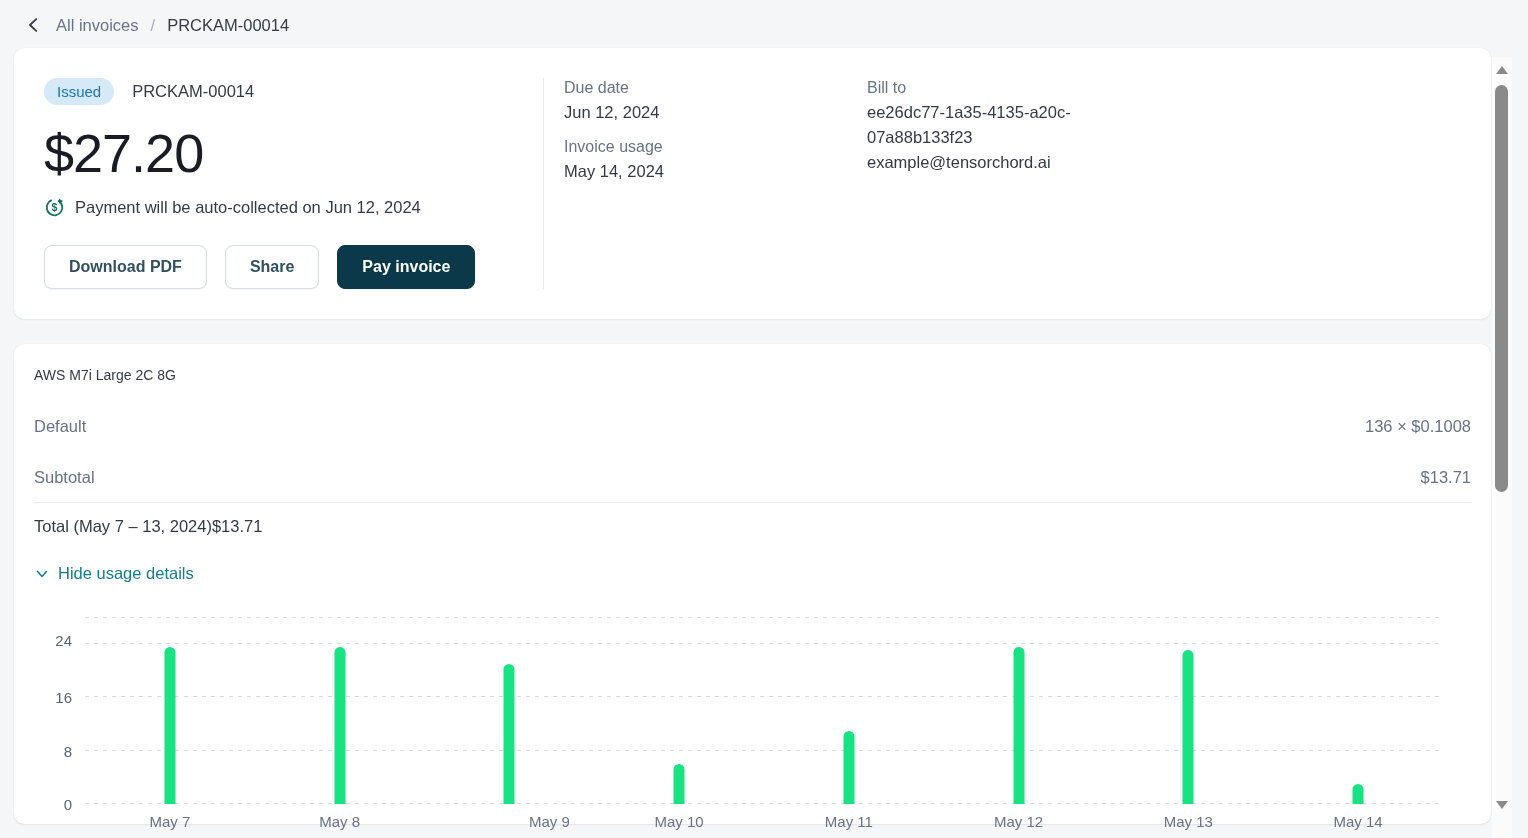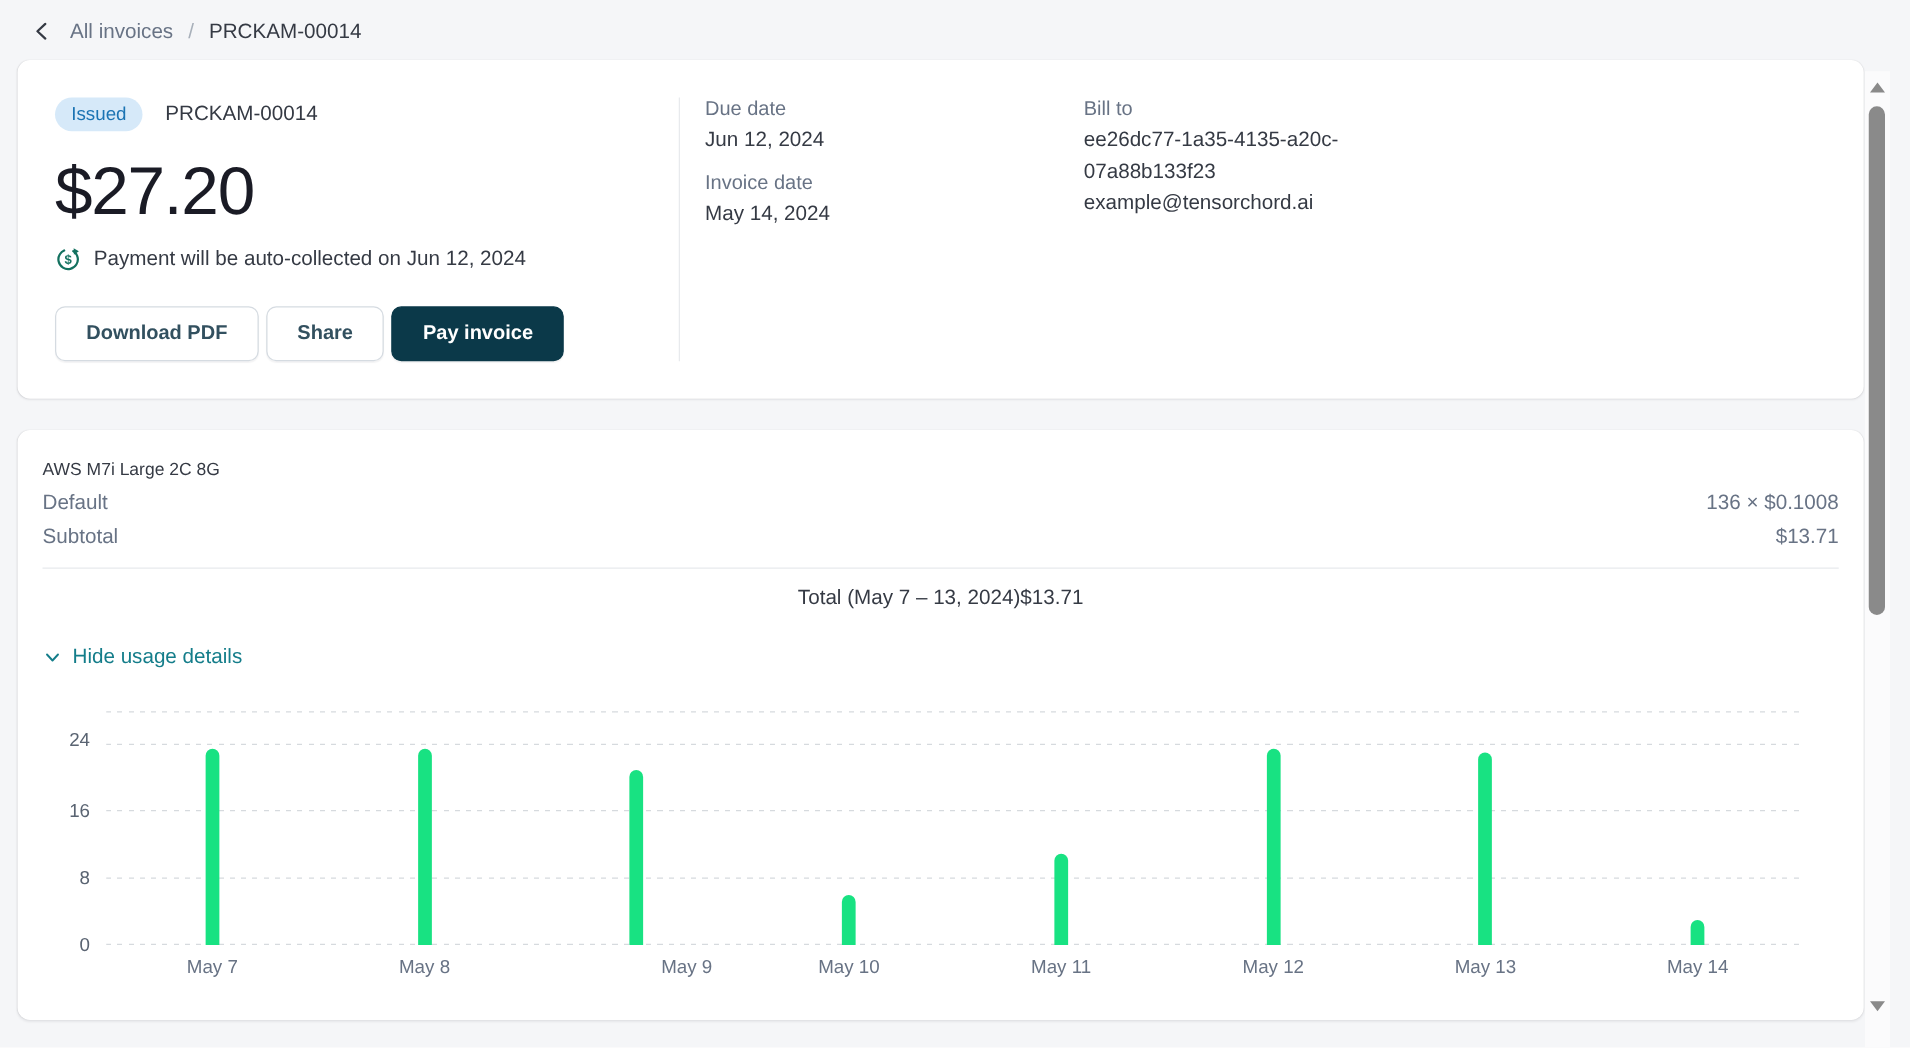"Invoice date" div.meta-label { text: date -> usage }
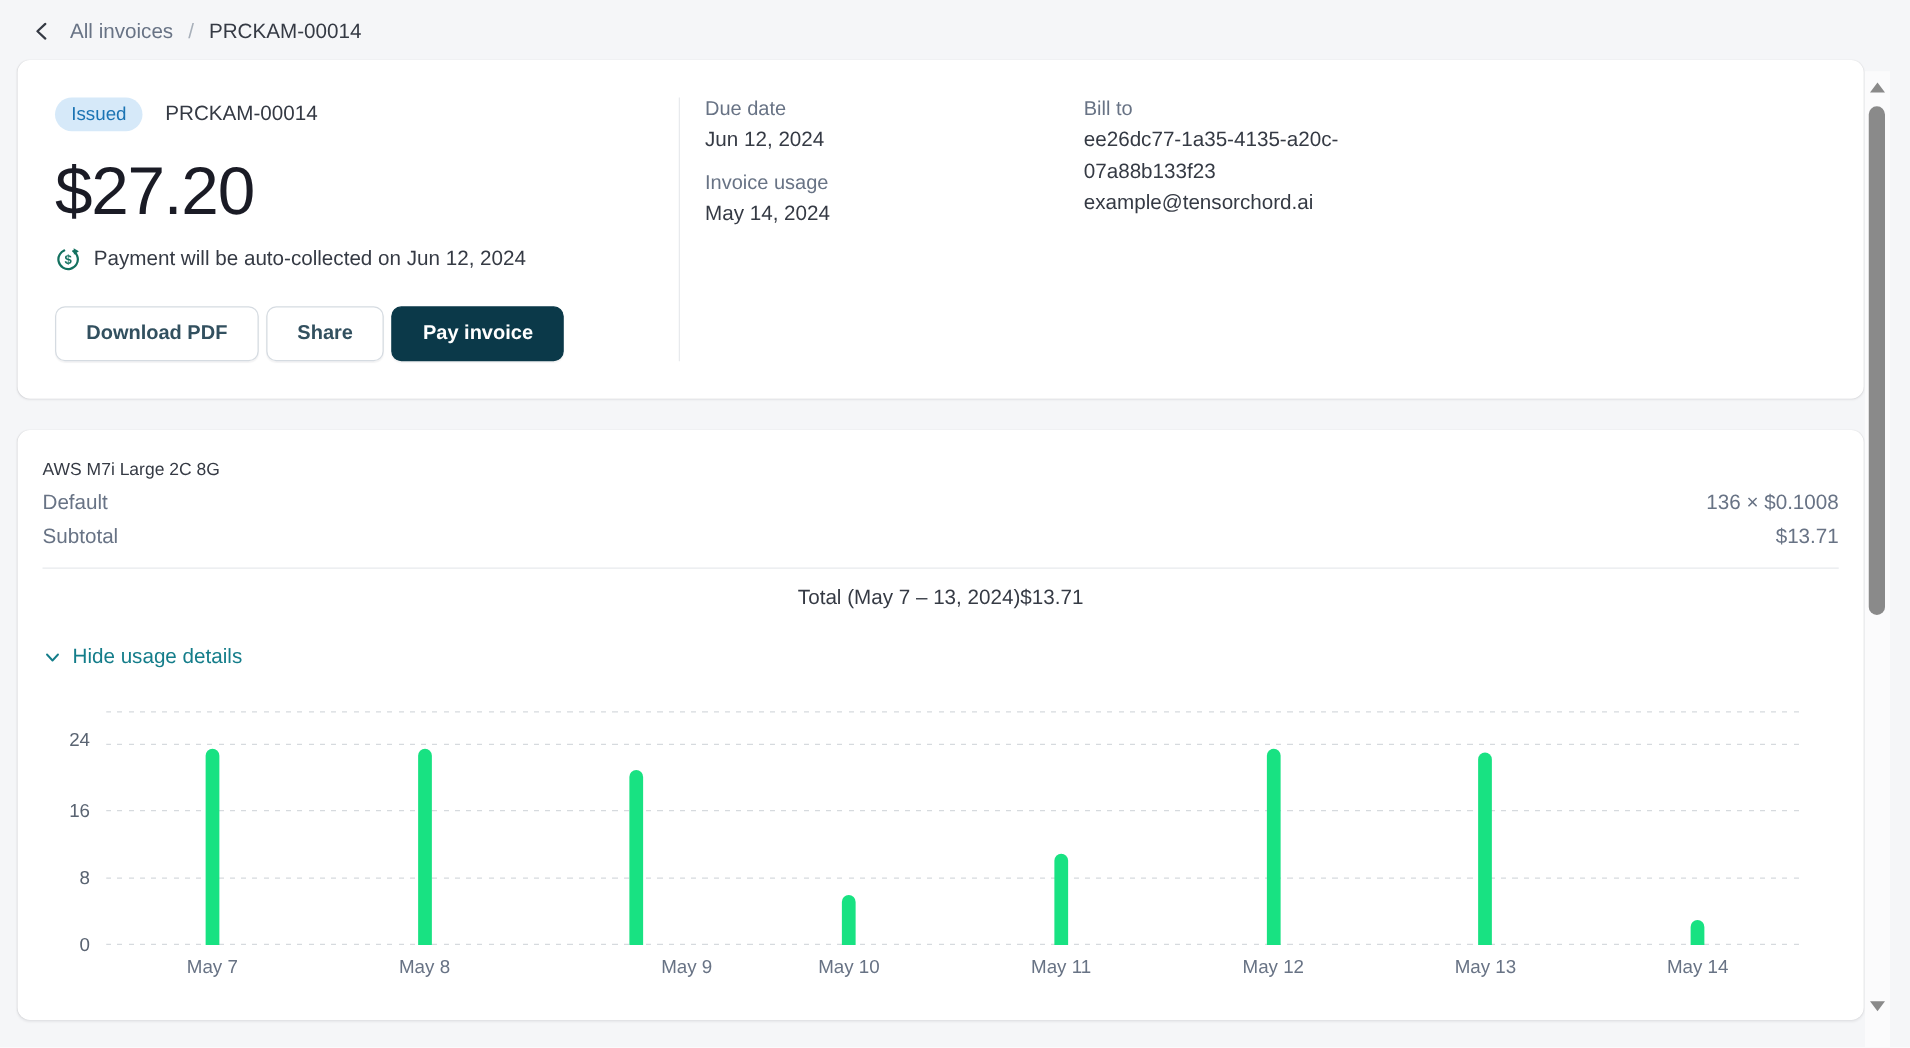"Download PDF" .btn-row { gap: 6px -> 18px }
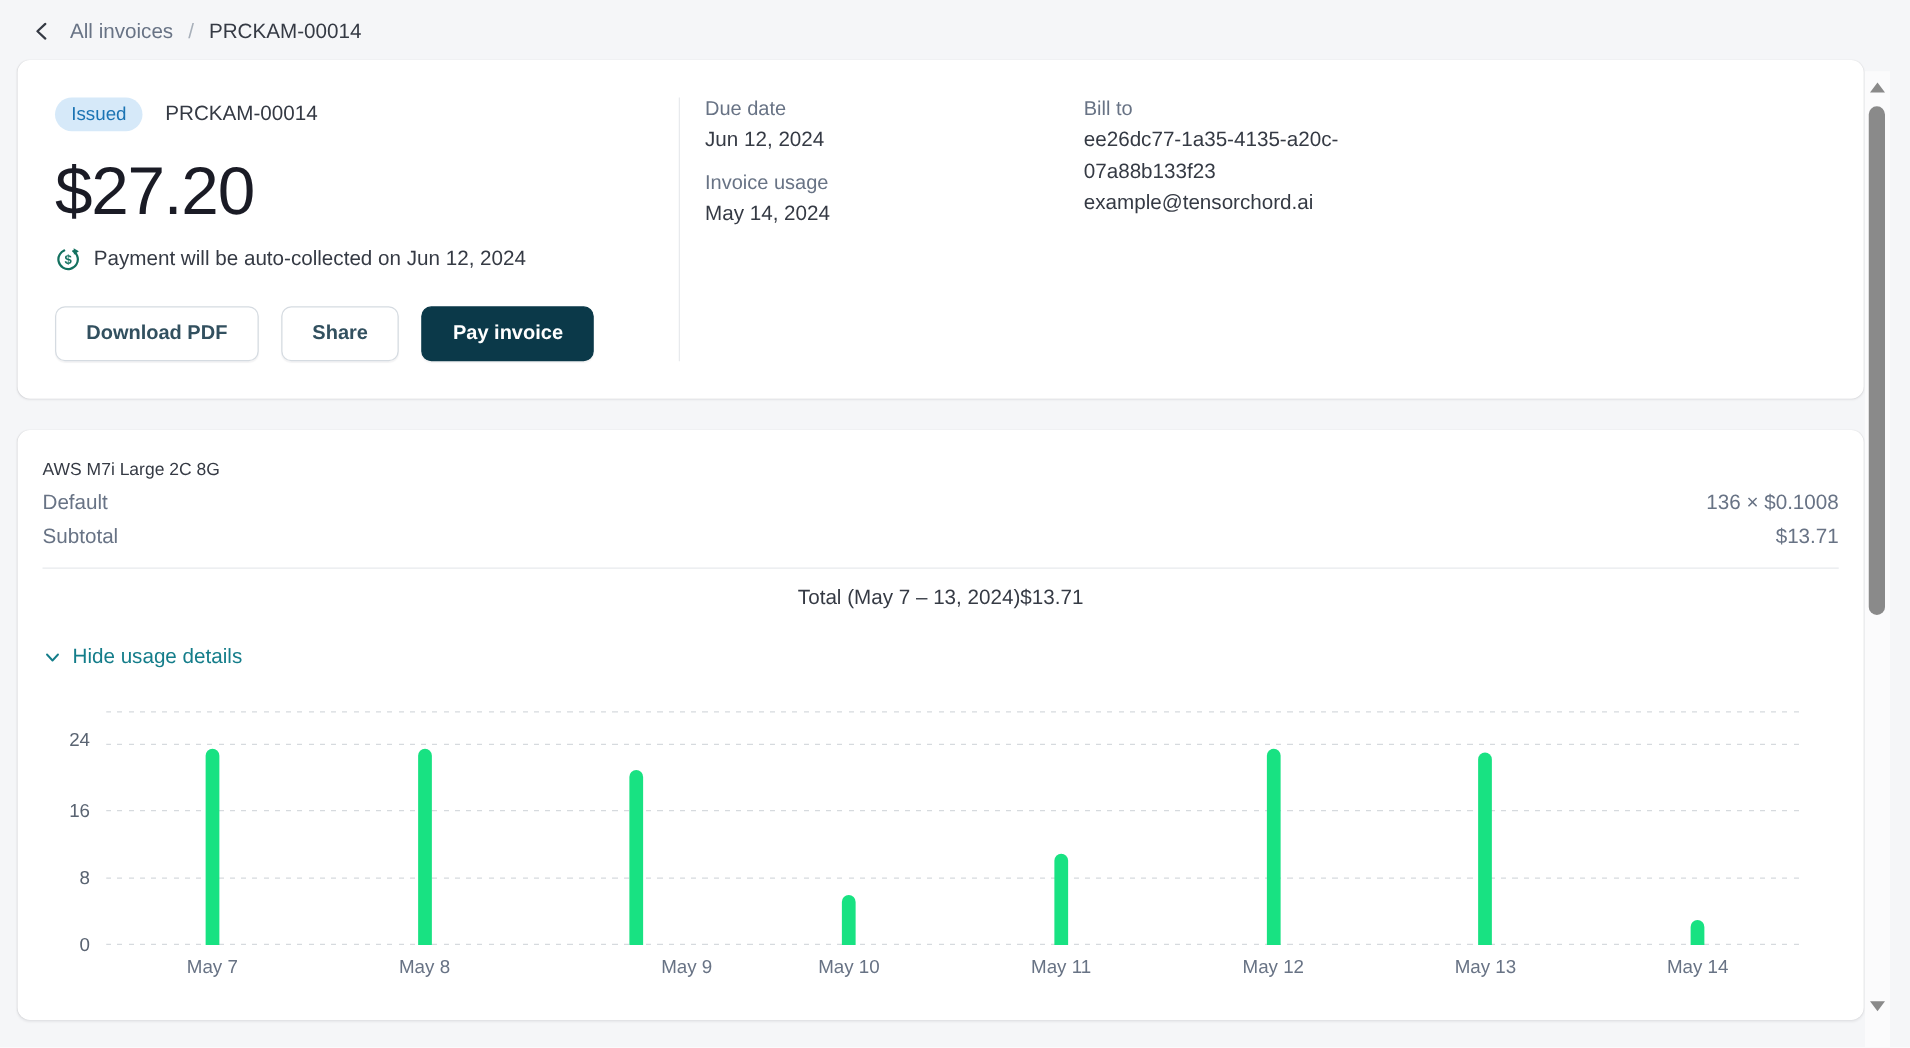"Default" .li-row { margin-top: 8px -> 32px }
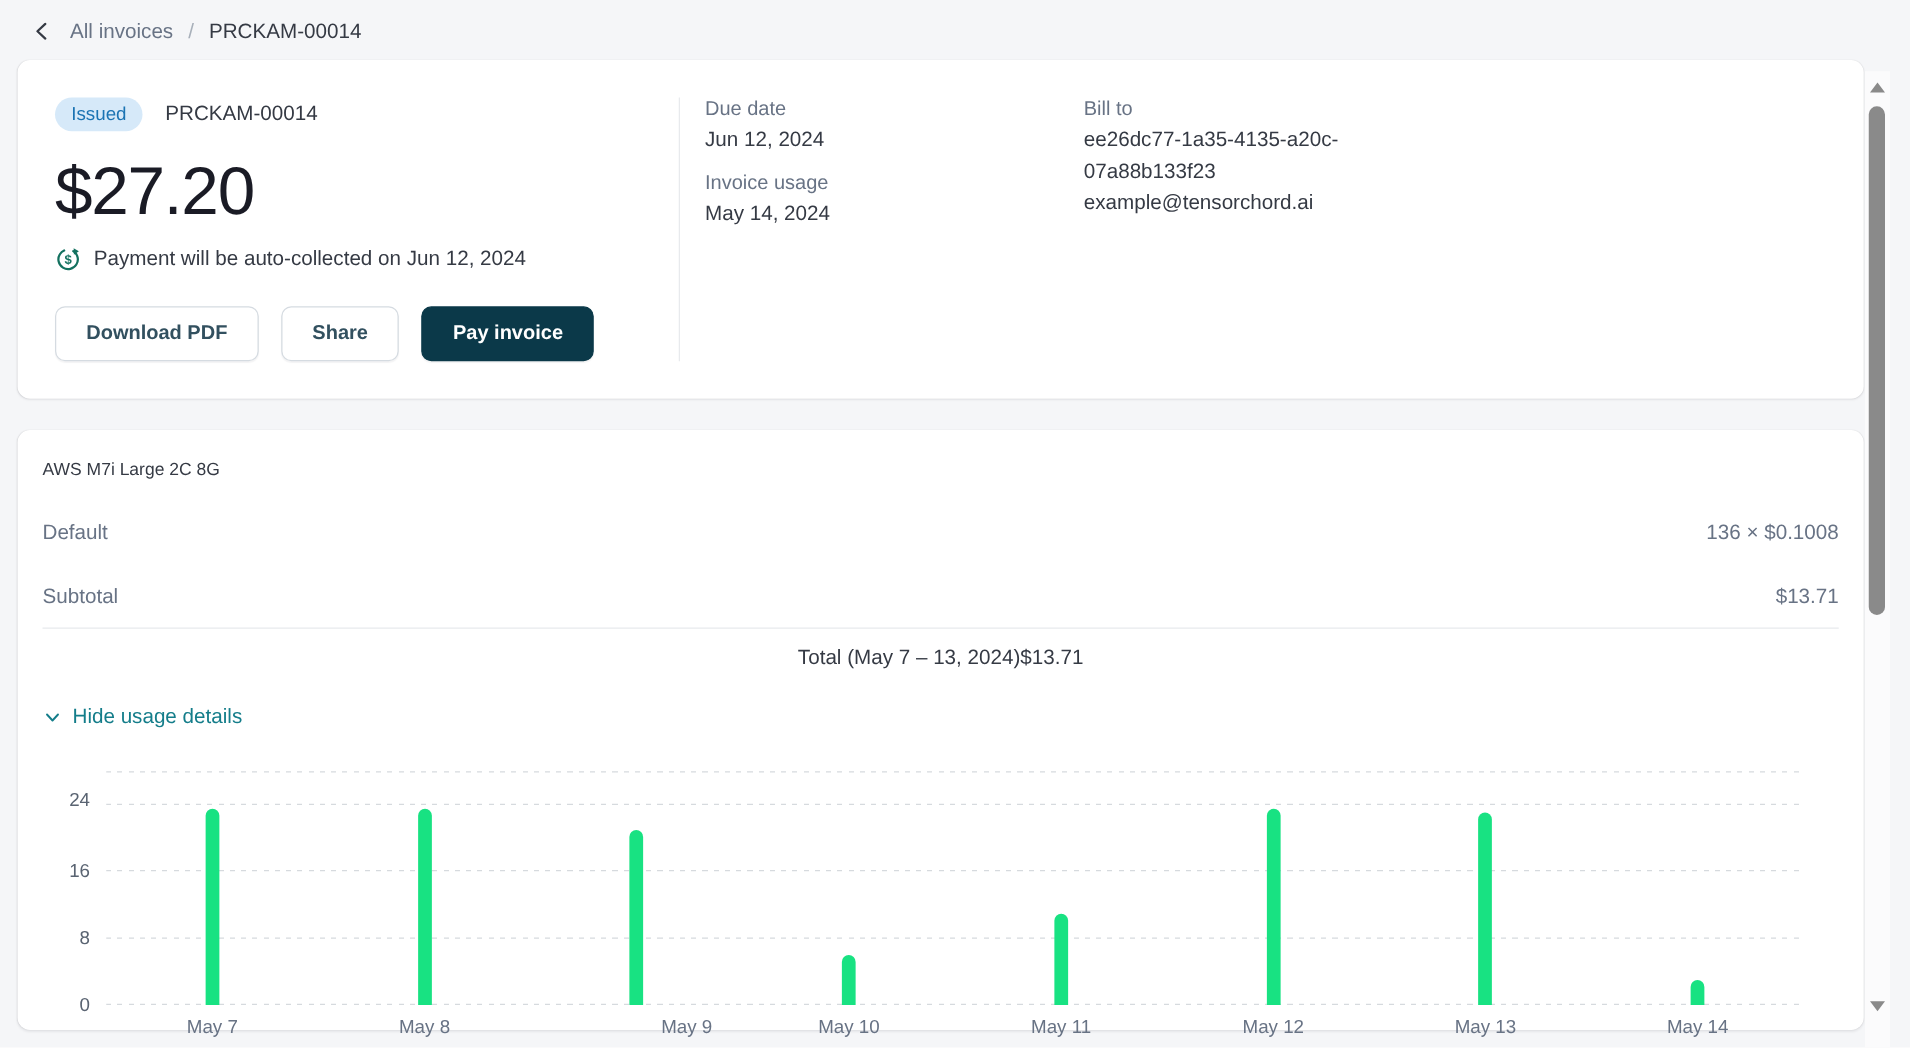"Total (May 7 – 13," .total-row { justify-content: center -> flex-start }
